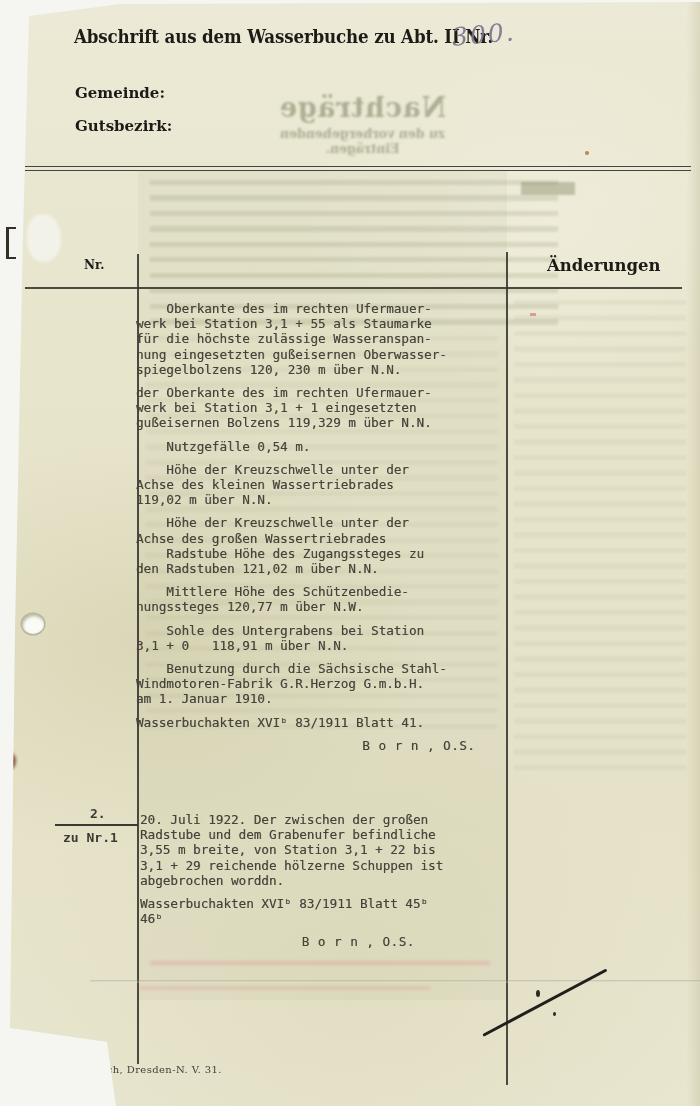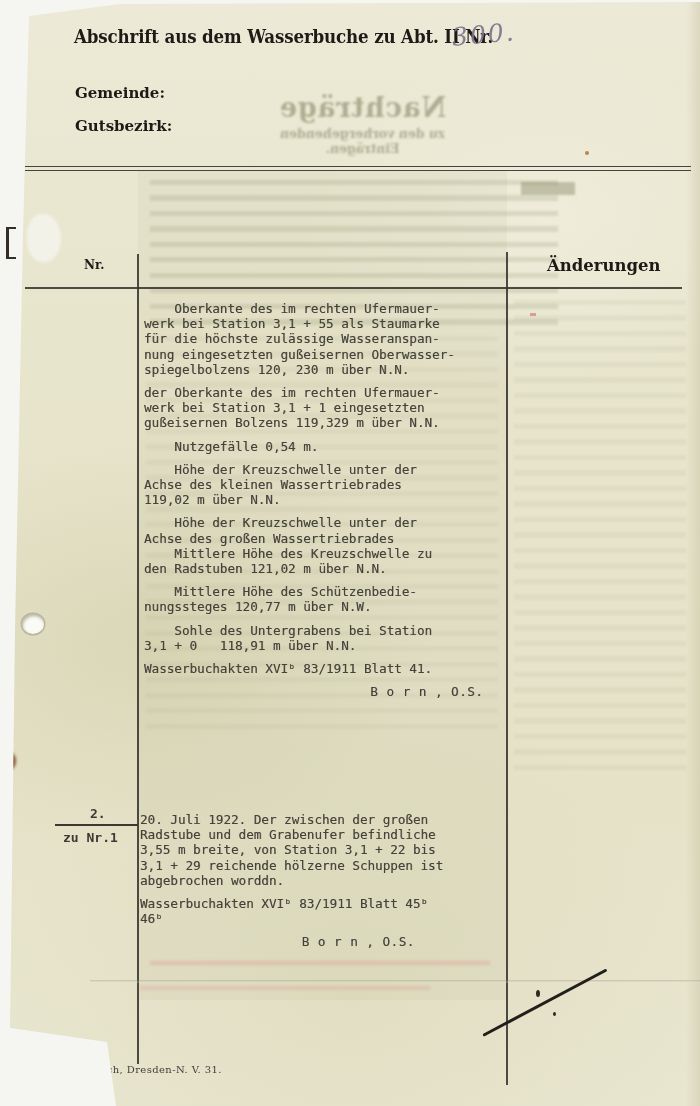"Oberkante des im rechten Ufermauer-" .e1 { left: 144px -> 136px }
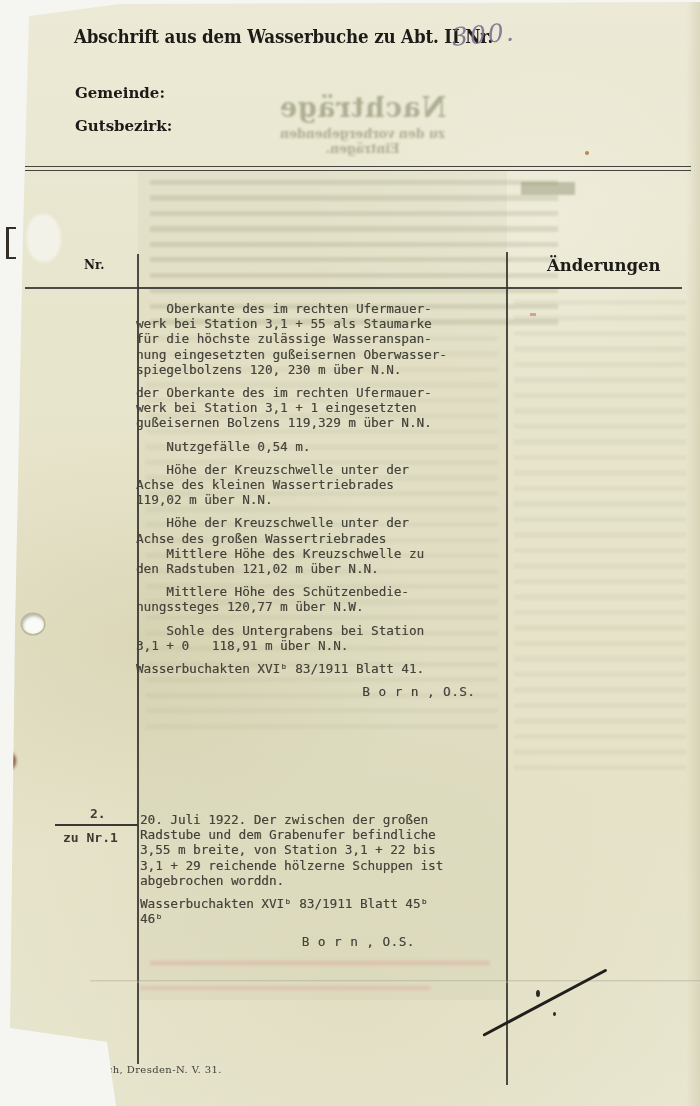"Mittlere Höhe des Kreuzschwelle zu" div.tl { text: Mittlere Höhe des Kreuzschwelle -> Radstube Höhe des Zugangssteges }
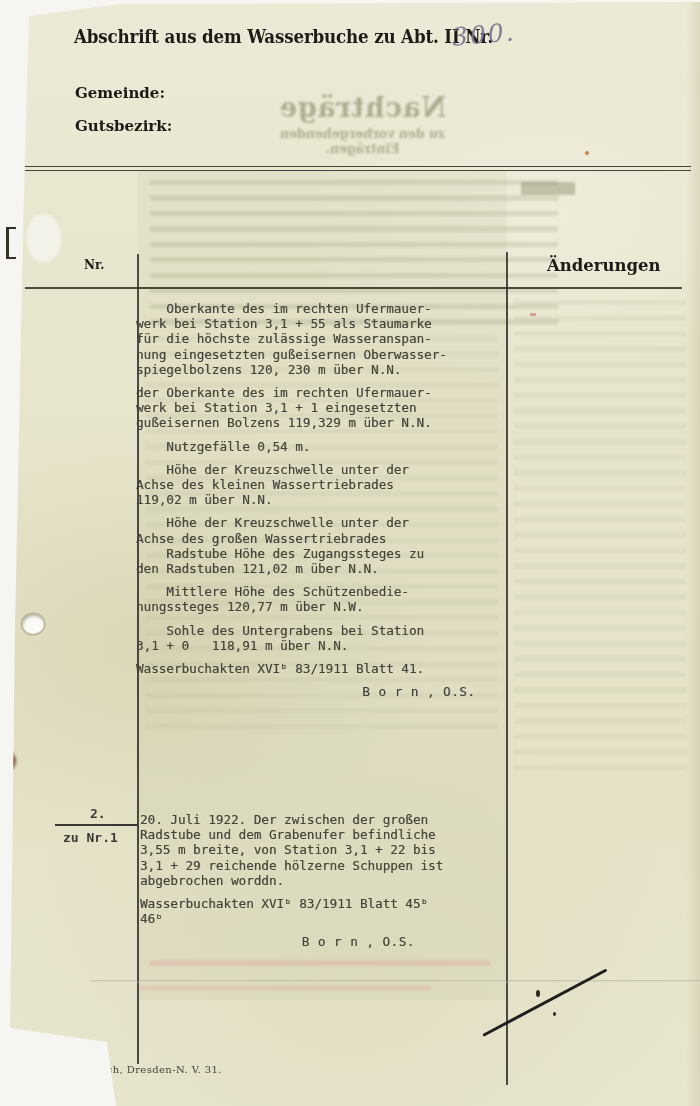"Benutzung durch die Sächsische Stahl-" div.para { html: none -> <div> <div> Benutzung durch die Sächsische Stahl-</div> <div>Windmotoren-Fabrik G.R.Herzog G.m.b.H.</div> <div>am 1. Januar 1910.</div> </div> }
